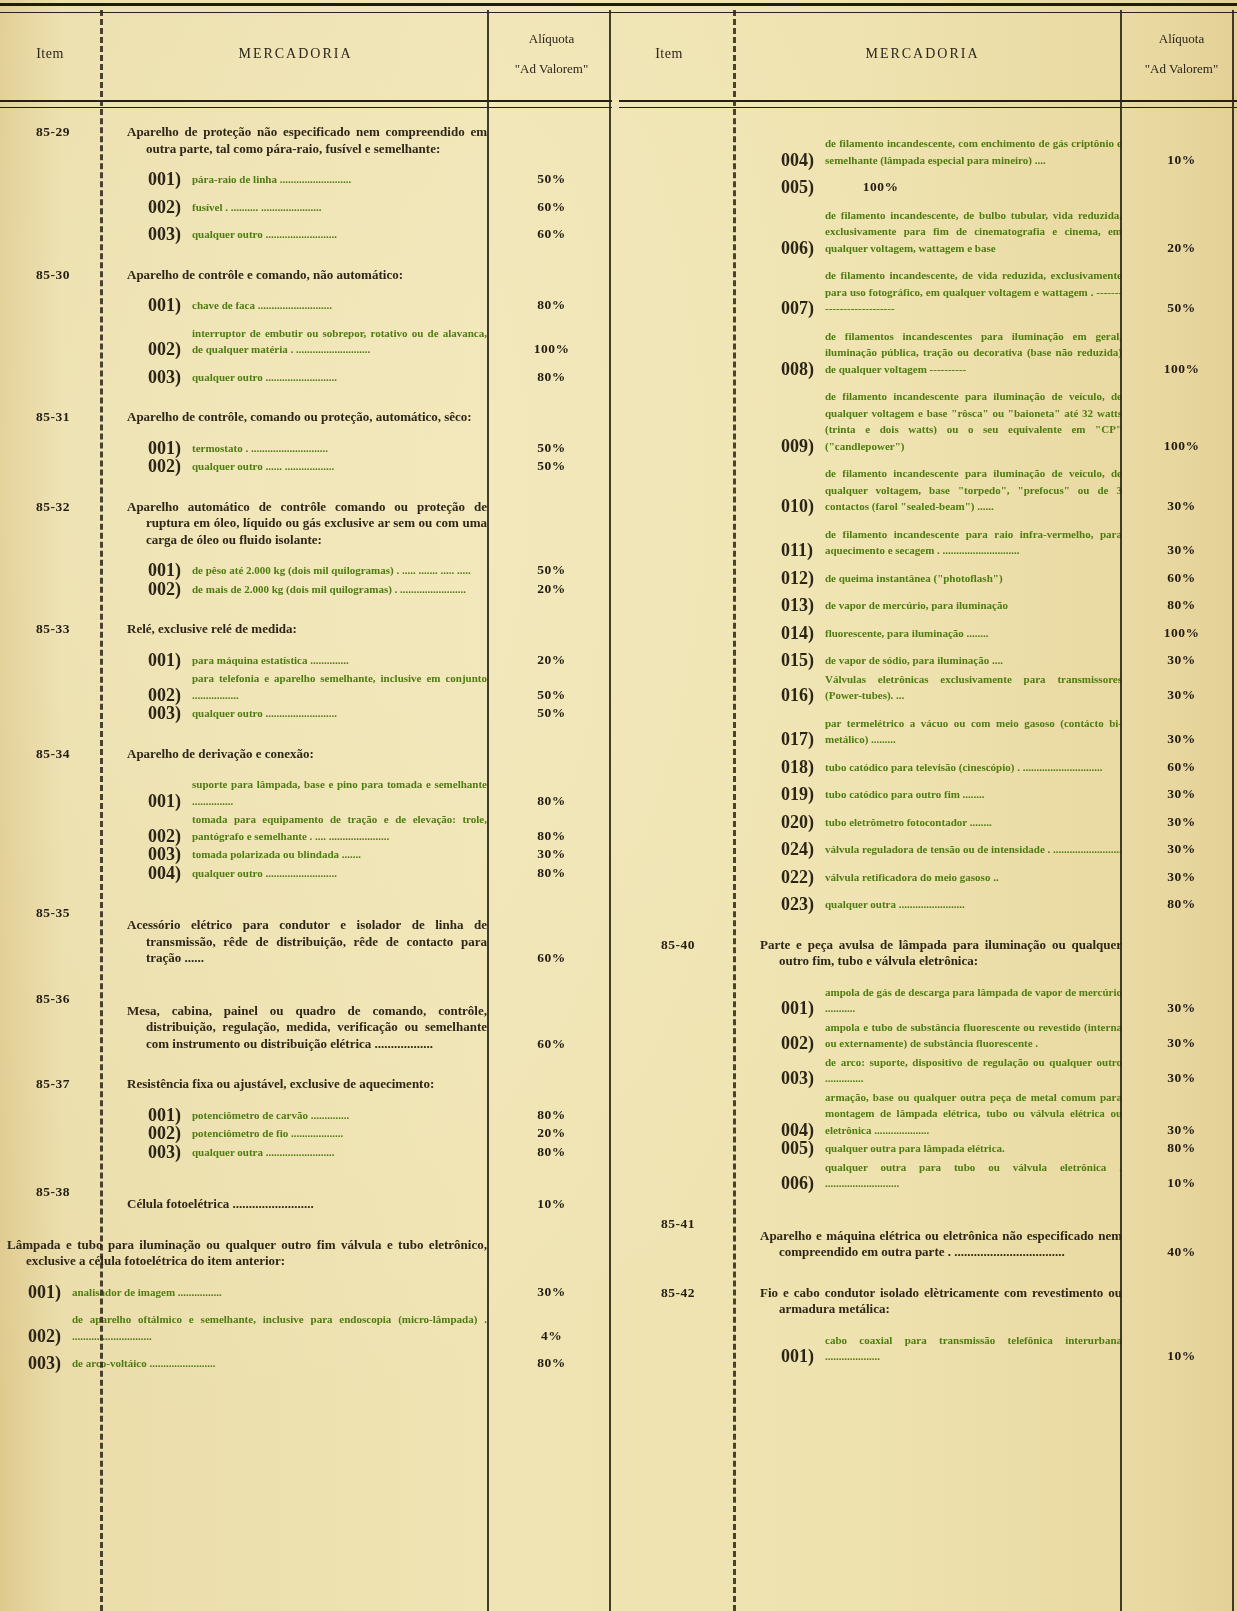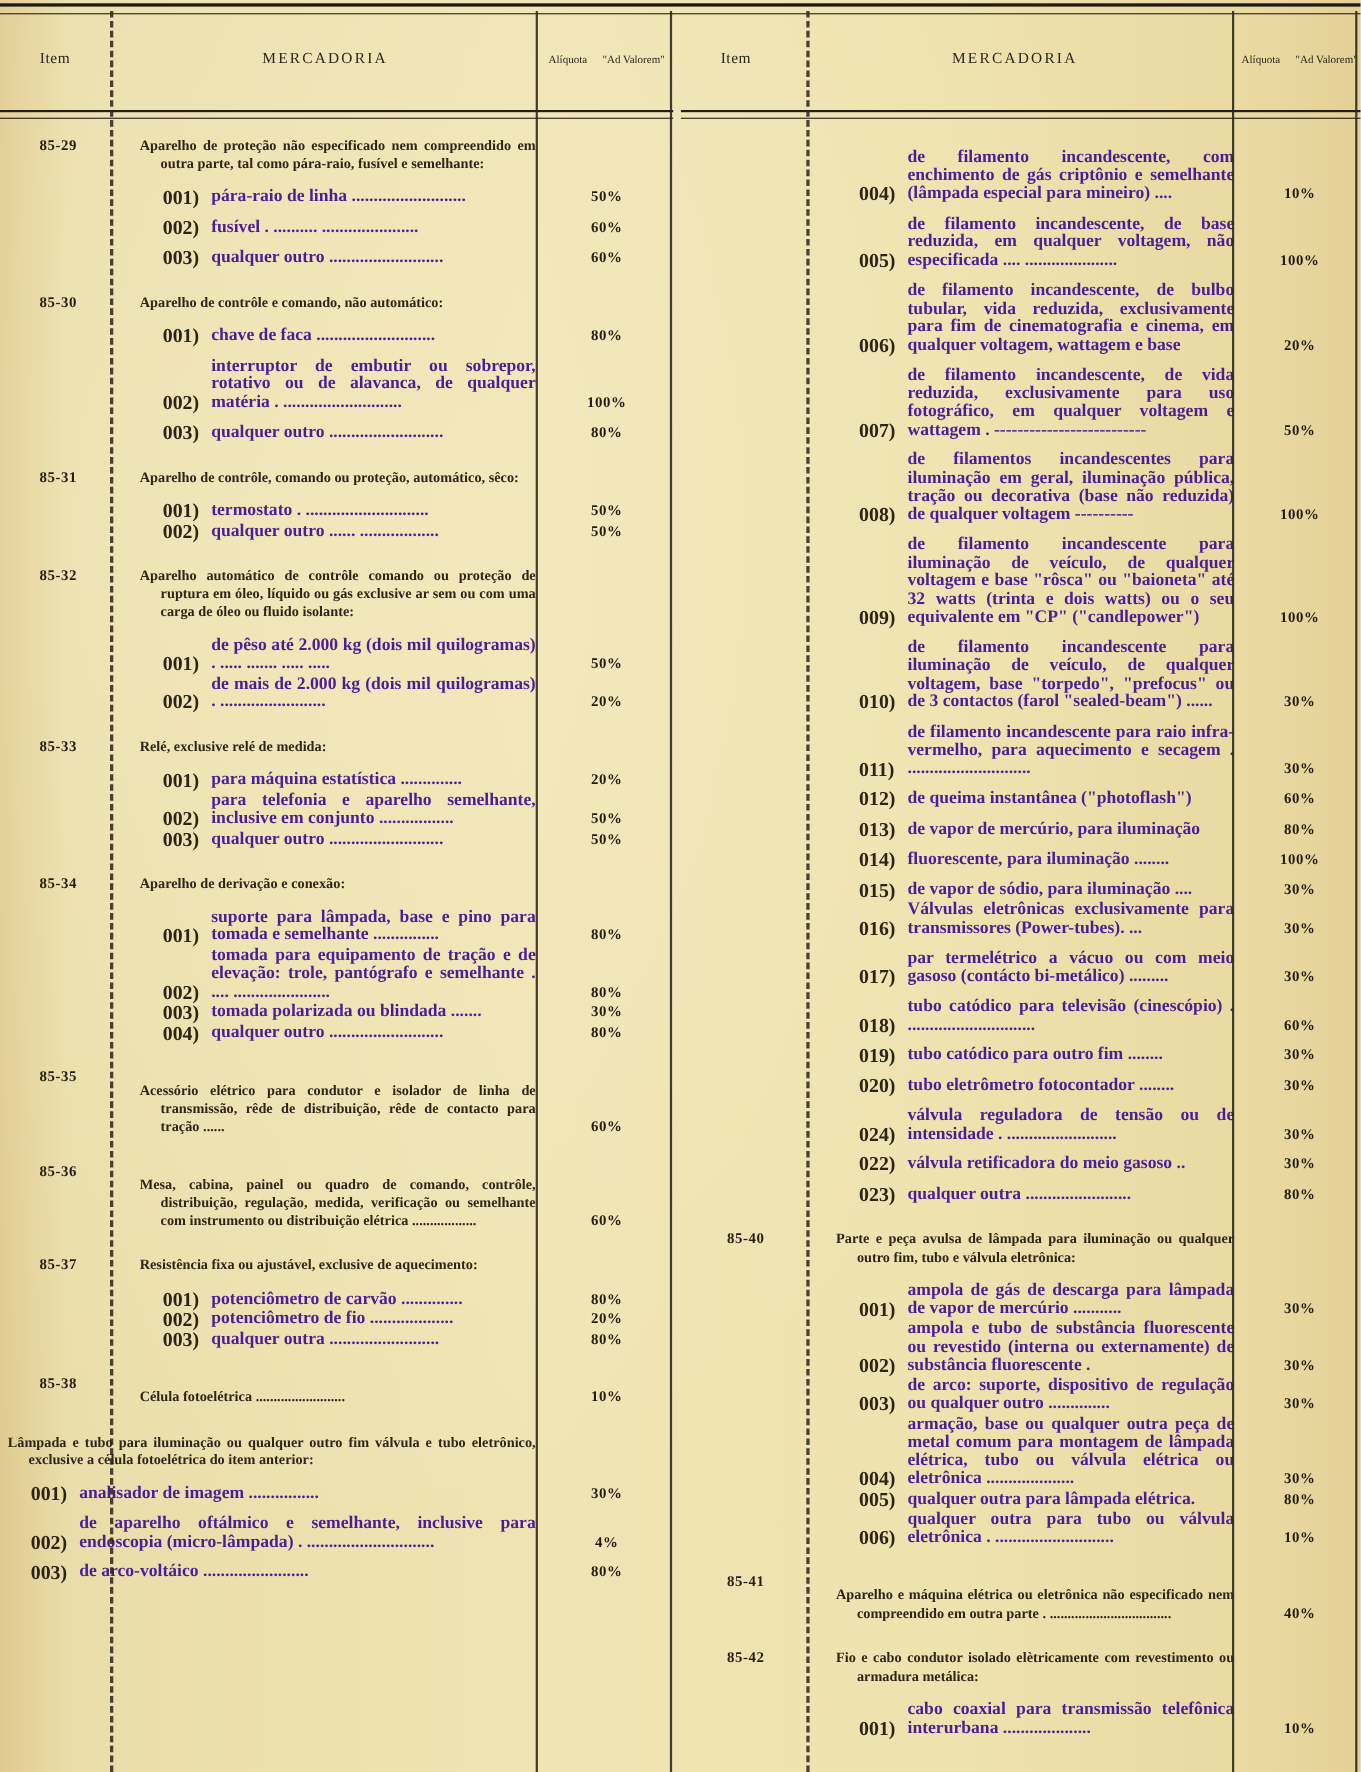"Alíquota" .h-aliq { flex-direction: row -> column; font-size: 10px -> 13px }
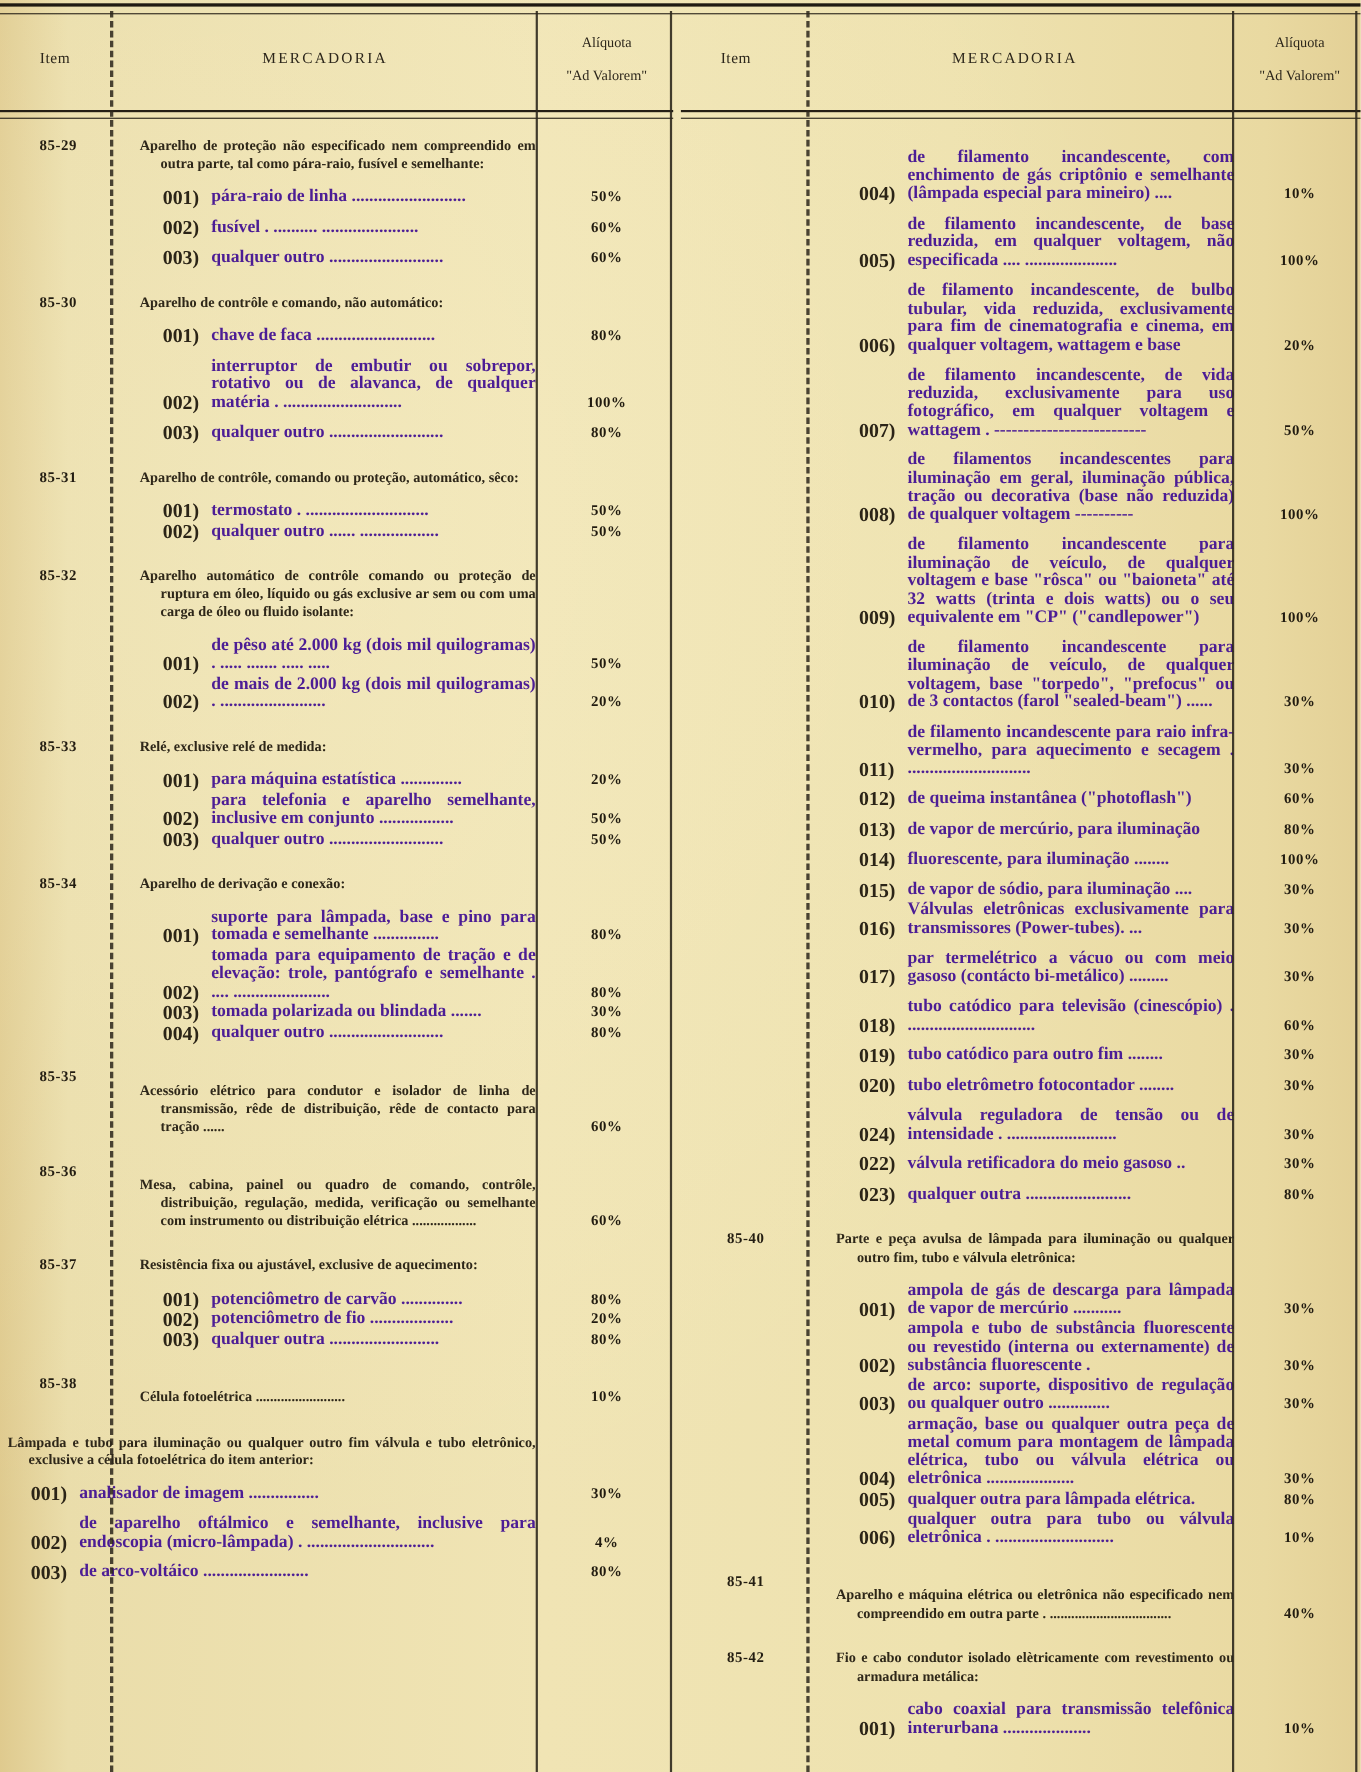"de filamento incandescente, com" .stext { color: #4c1d95 -> #4d7c0f; font-size: 16px -> 11px }
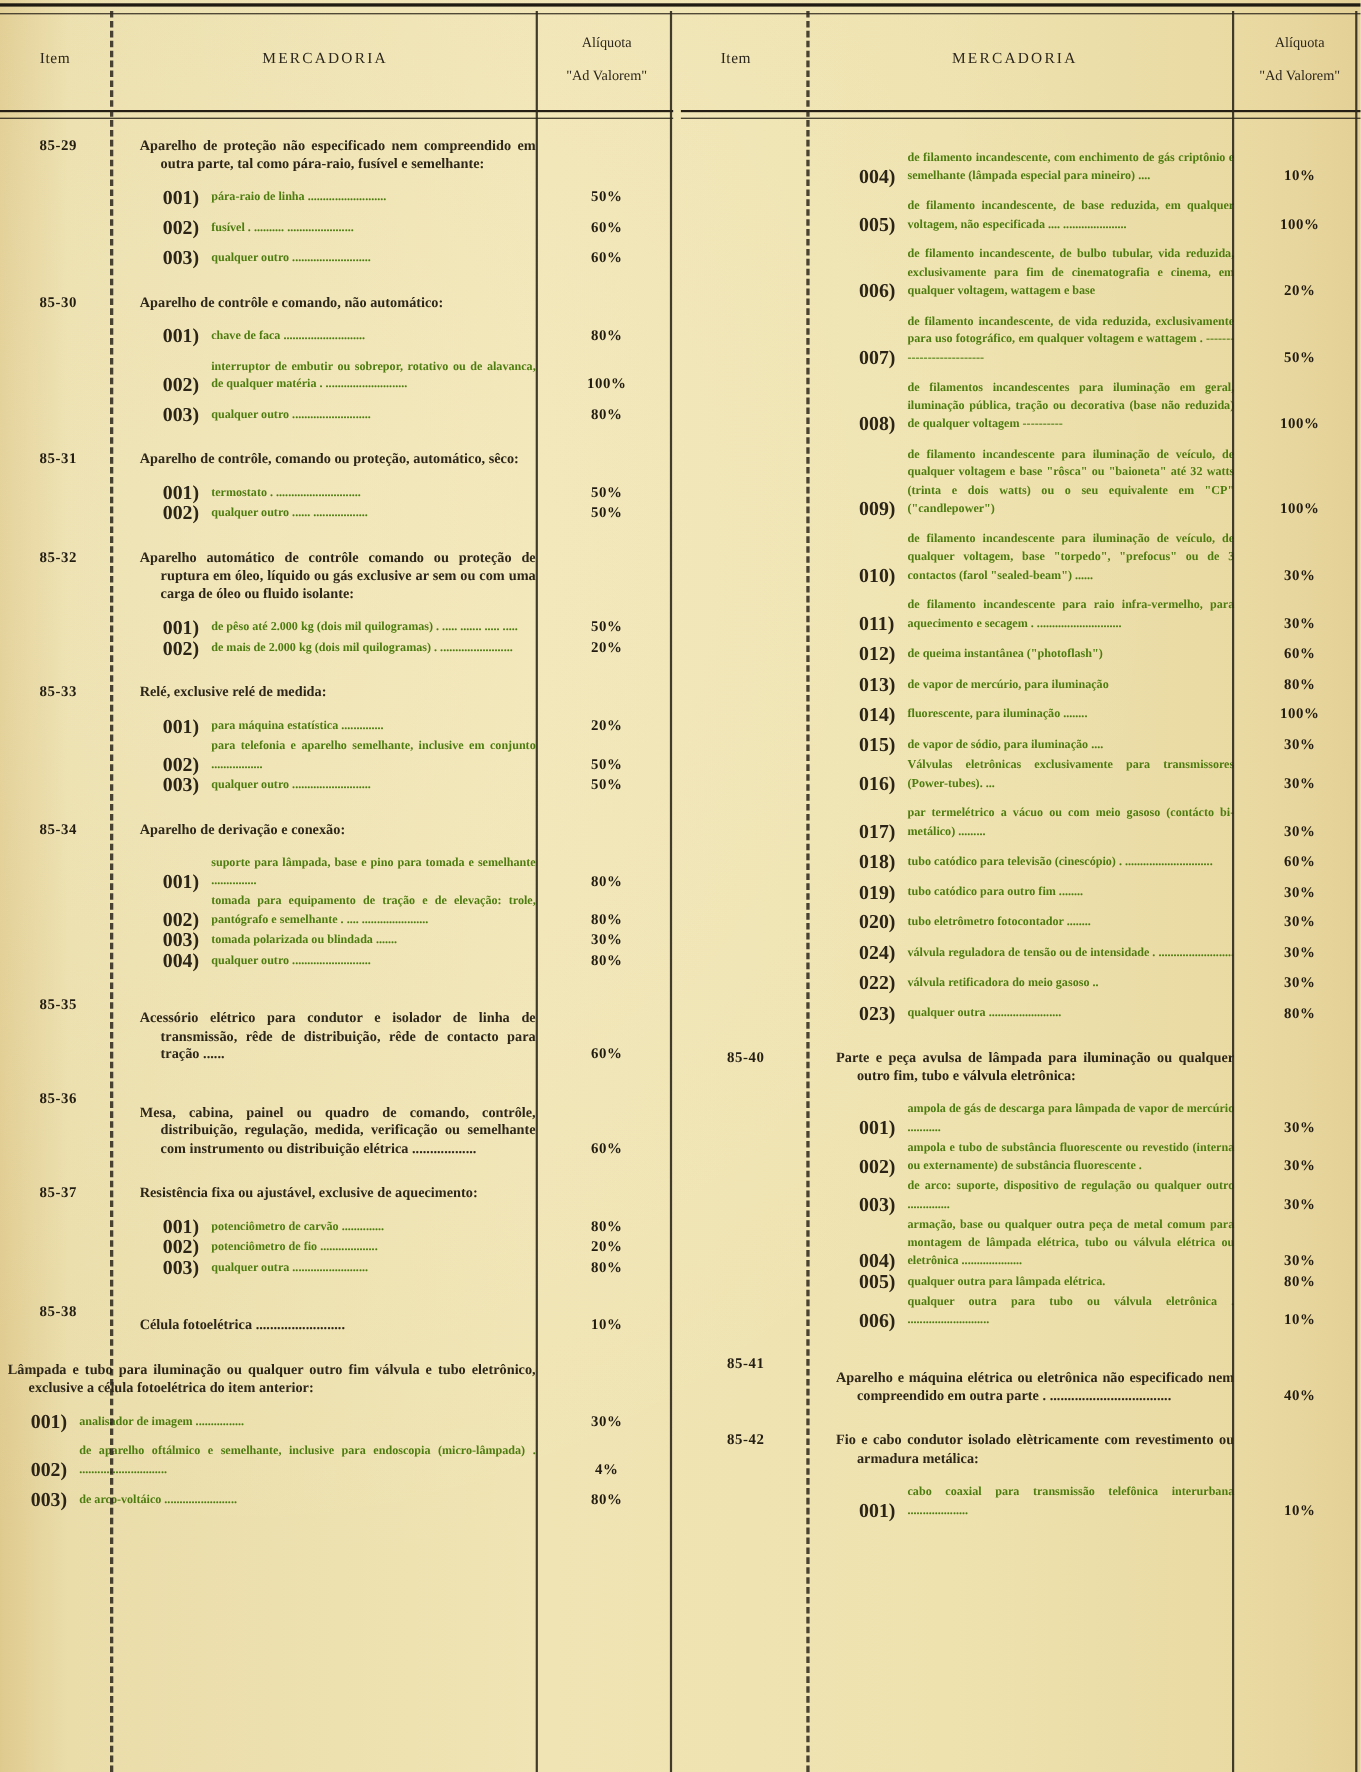"de filamento incandescente, de base" div.stext { html: <div>de filamento incandescente, de base reduzida, em qualquer voltagem, não especificada .... .....................</div> -> none }
